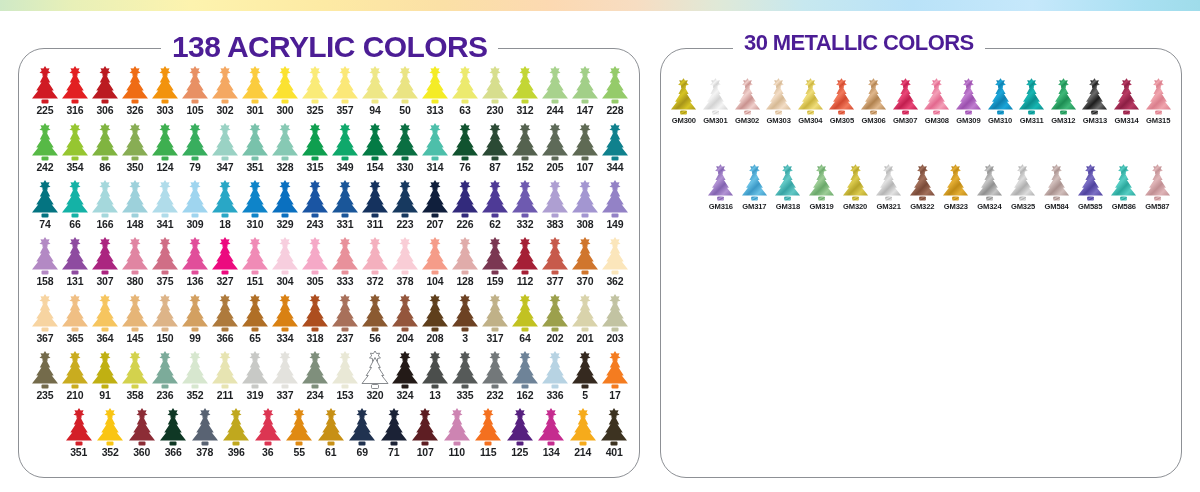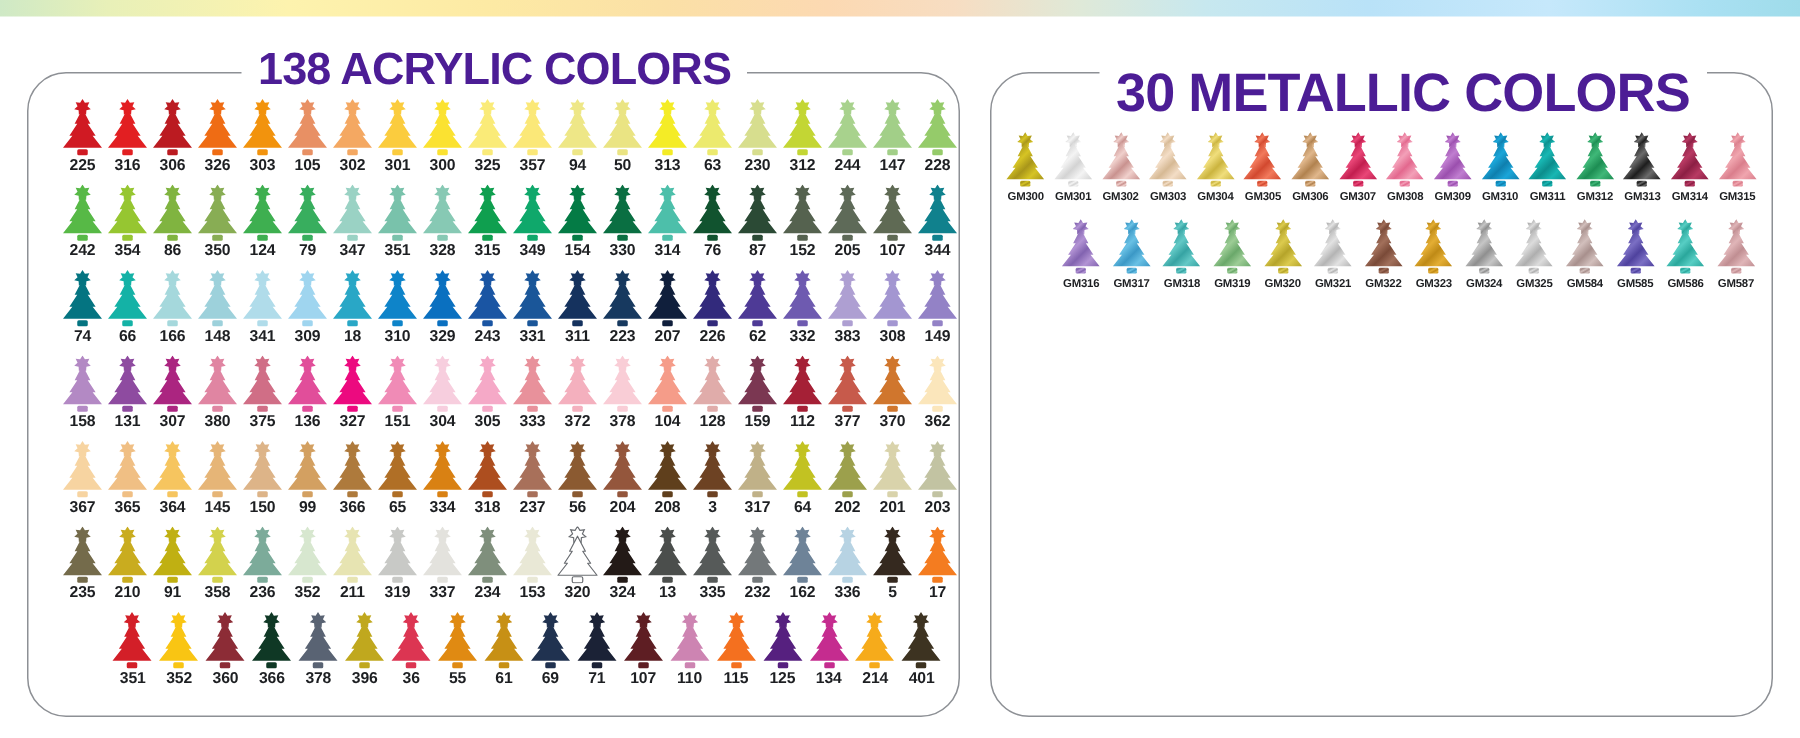"30 METALLIC COLORS" #title-metallic { font-size: 36px -> 22px; top: 44px -> 32px }
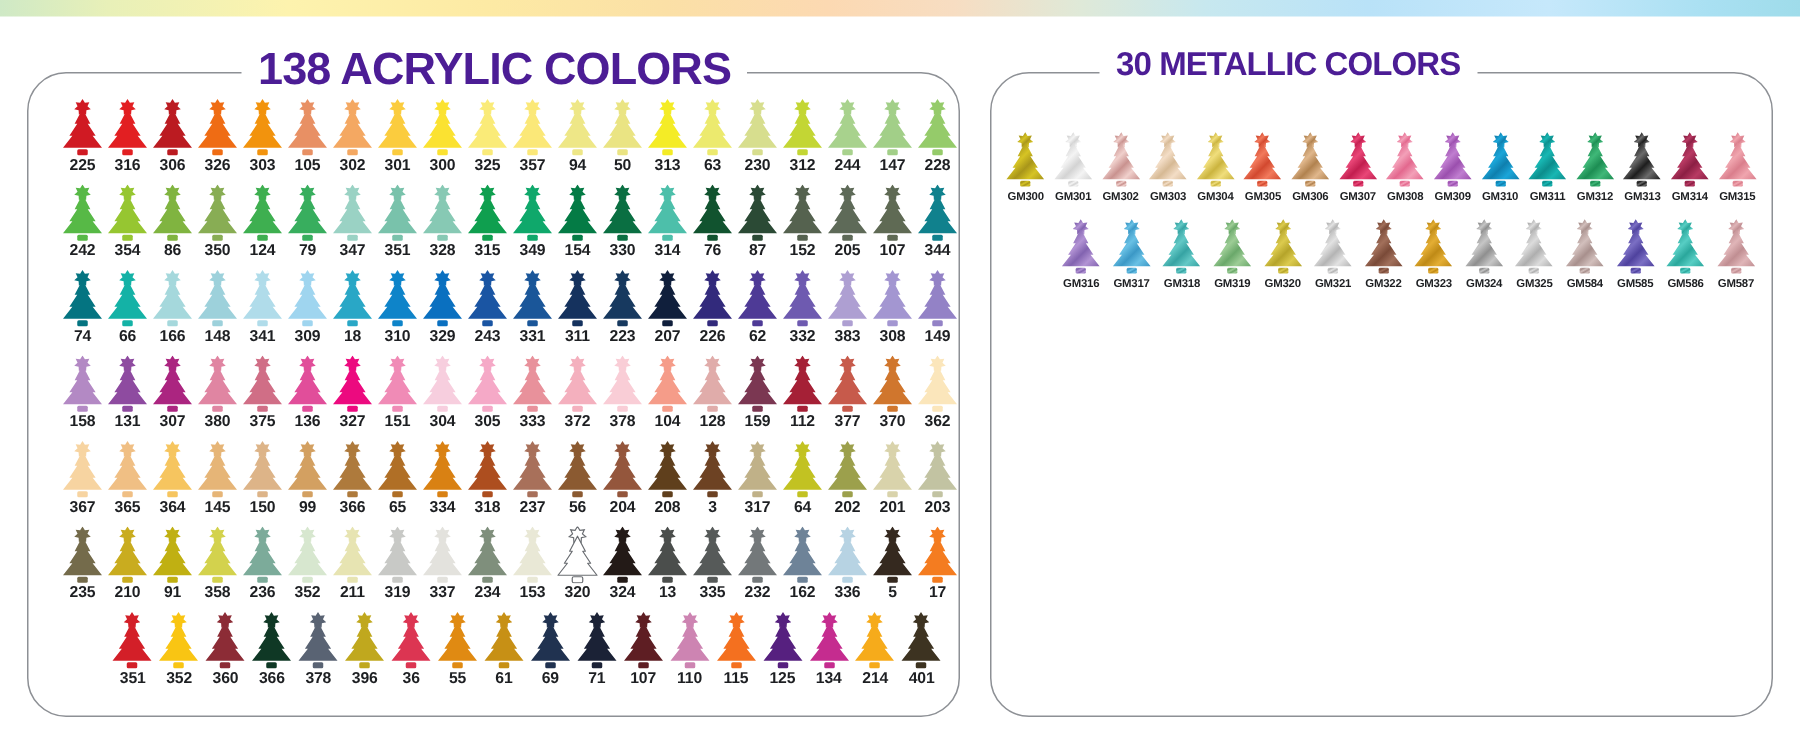"225" #grid-acrylic .row { margin-left: 10px -> none }
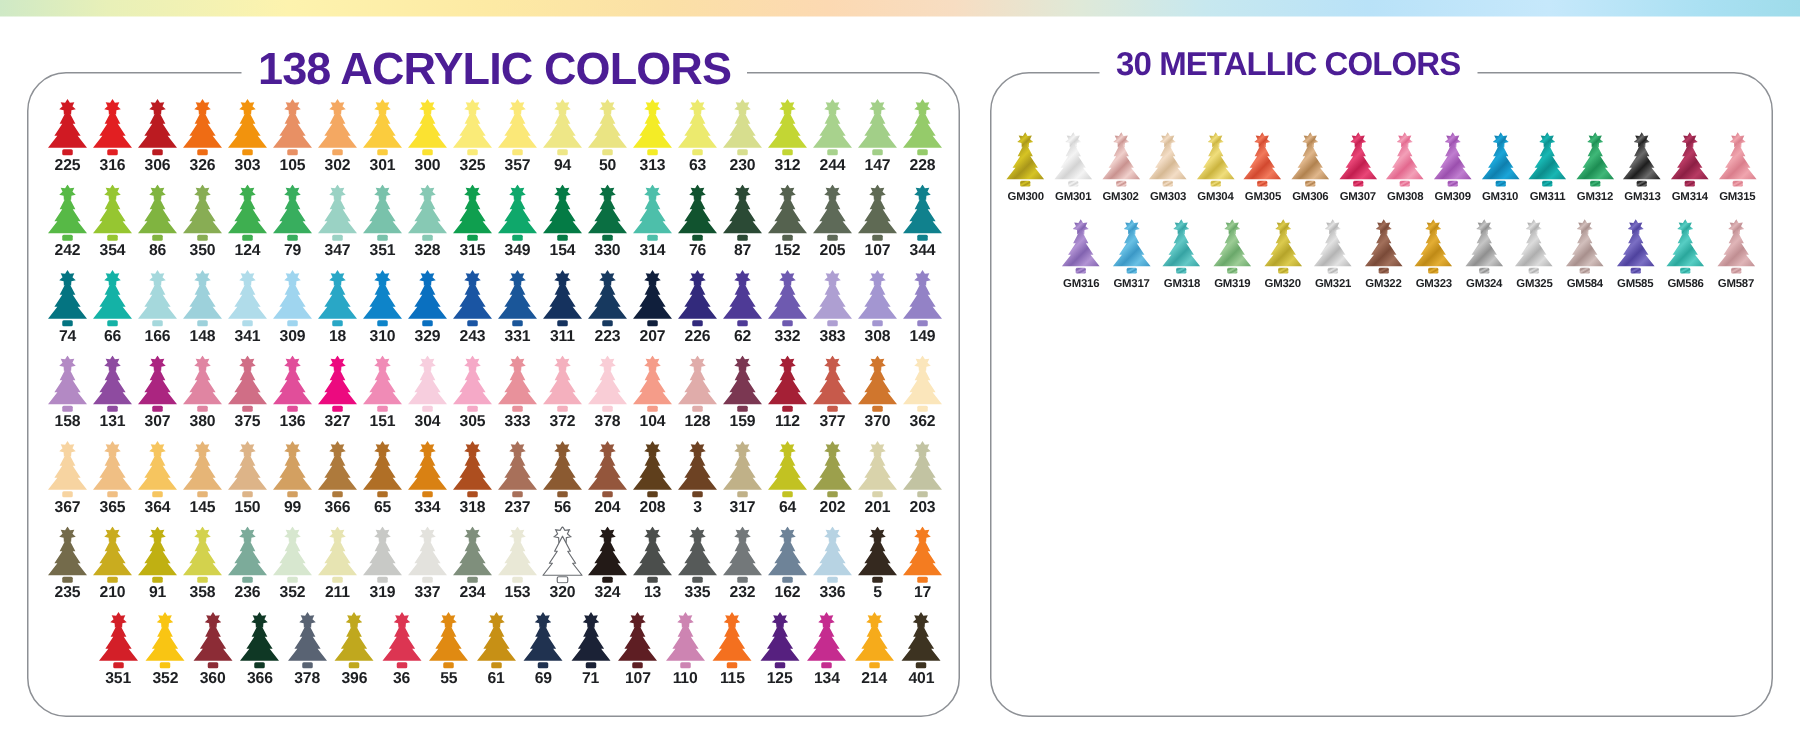"GM300" #grid-metallic { gap: none -> 28px; top: 88px -> 78px }
